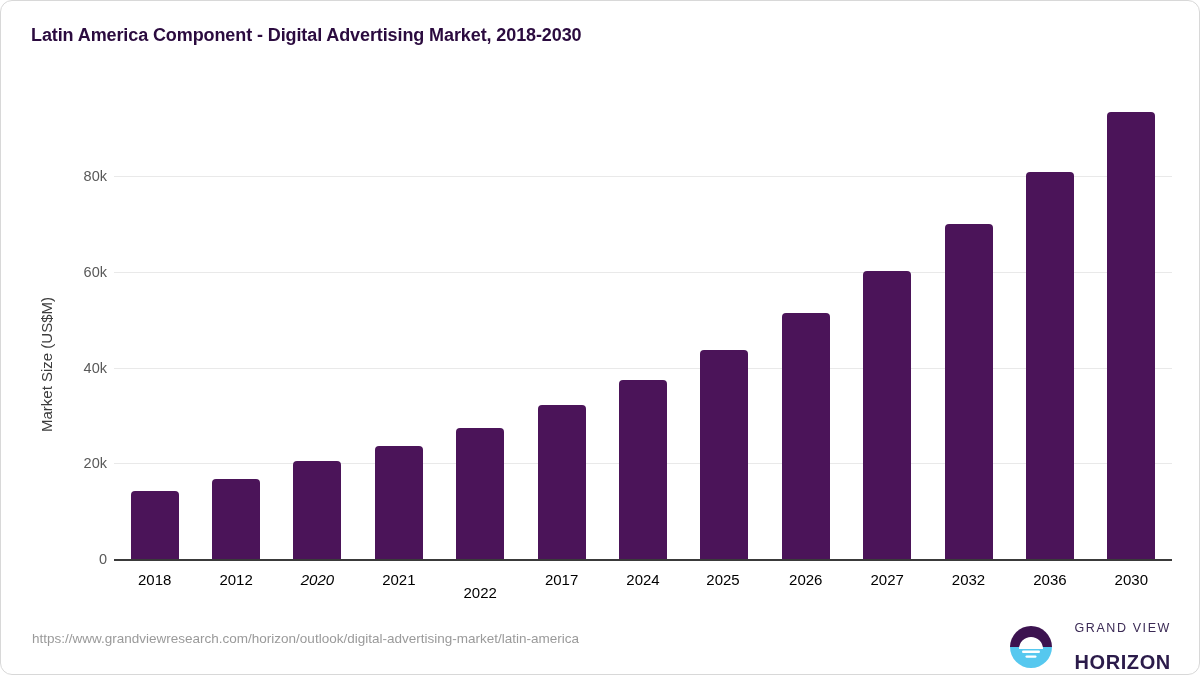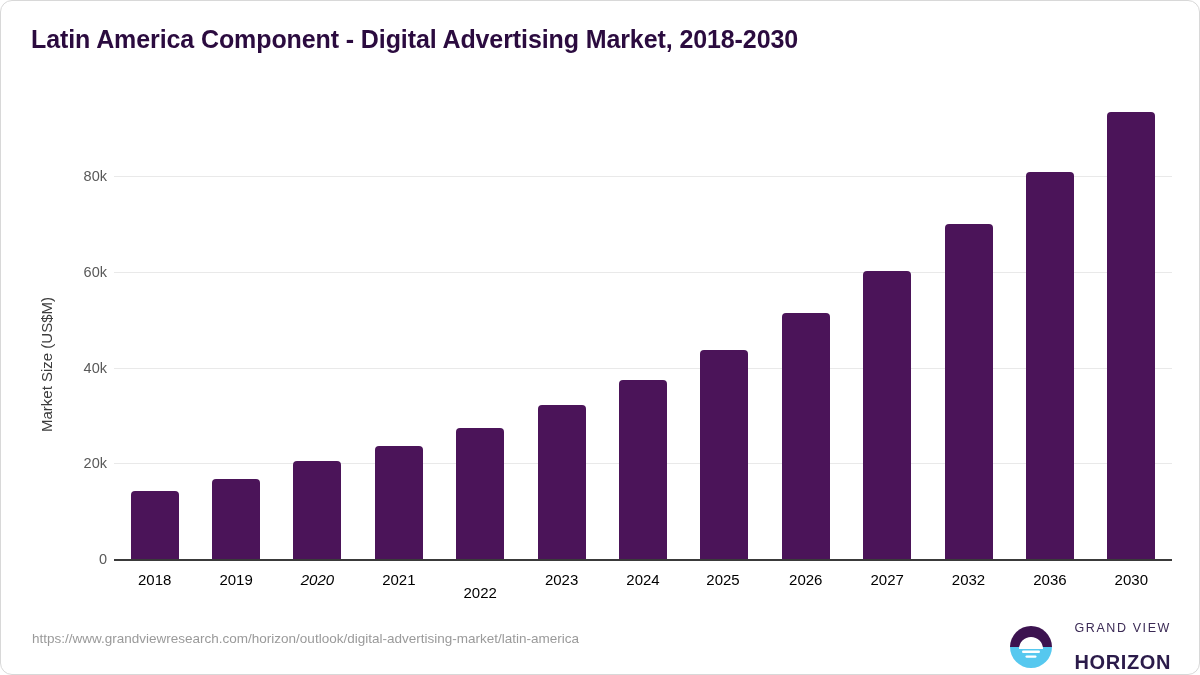"Latin America Component - Digital" .chart-title { font-size: 25px -> 18px }
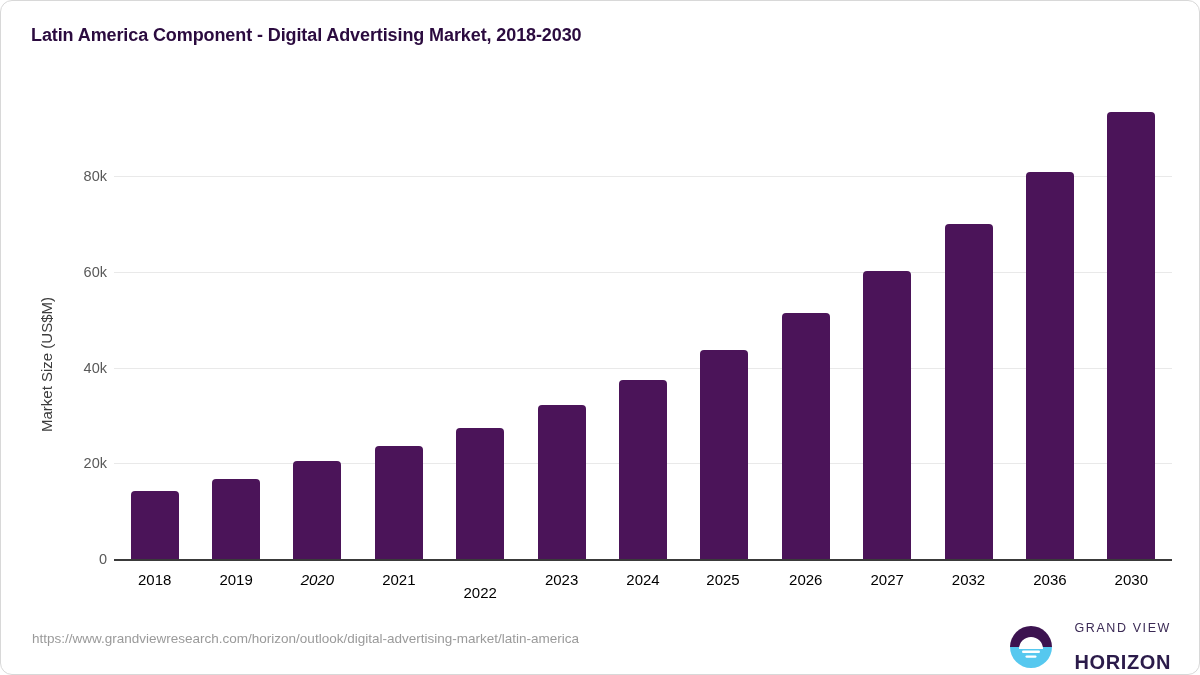"2019" div.x-tick { text: 2019 -> 2012 }
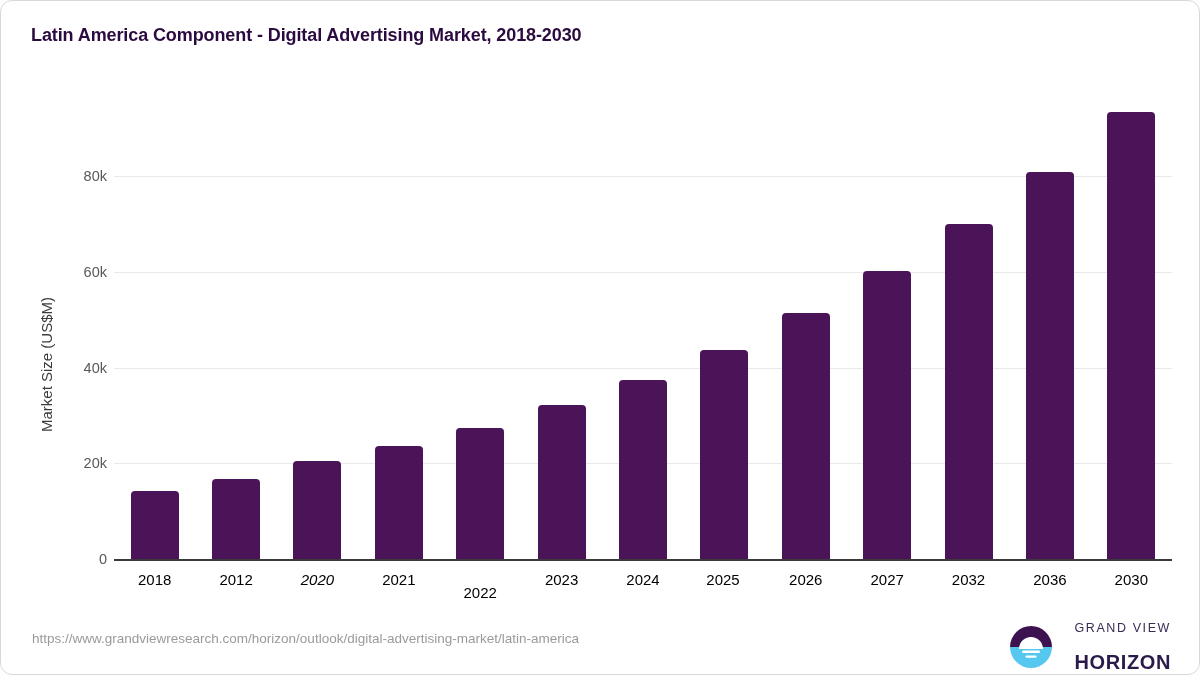"2023" div.x-tick { text: 2023 -> 2017 }
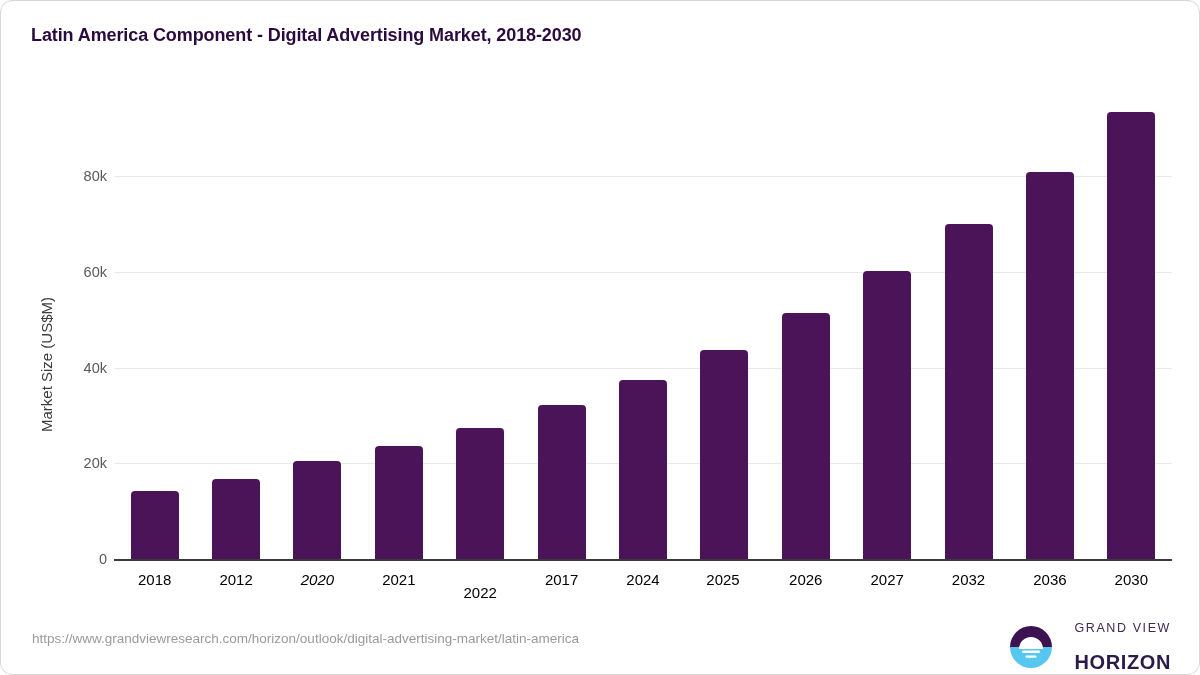"HORIZON" .logo-bottom { text-align: right -> none }
